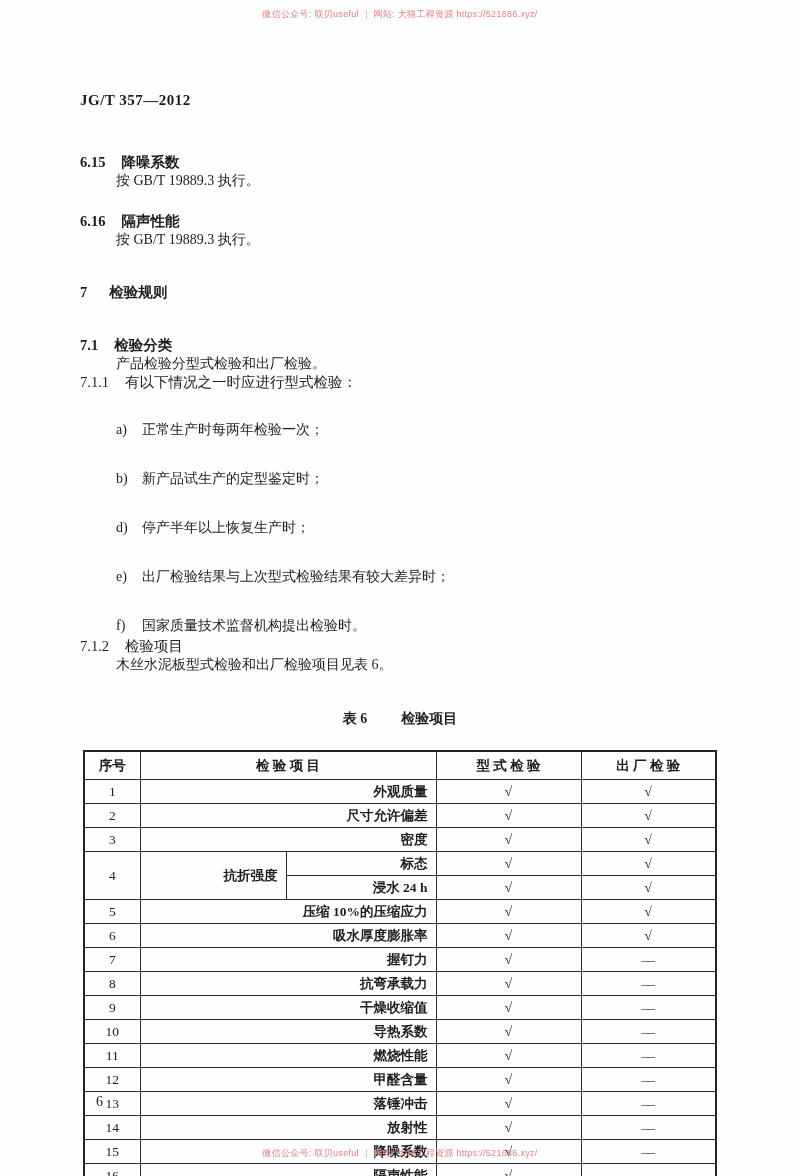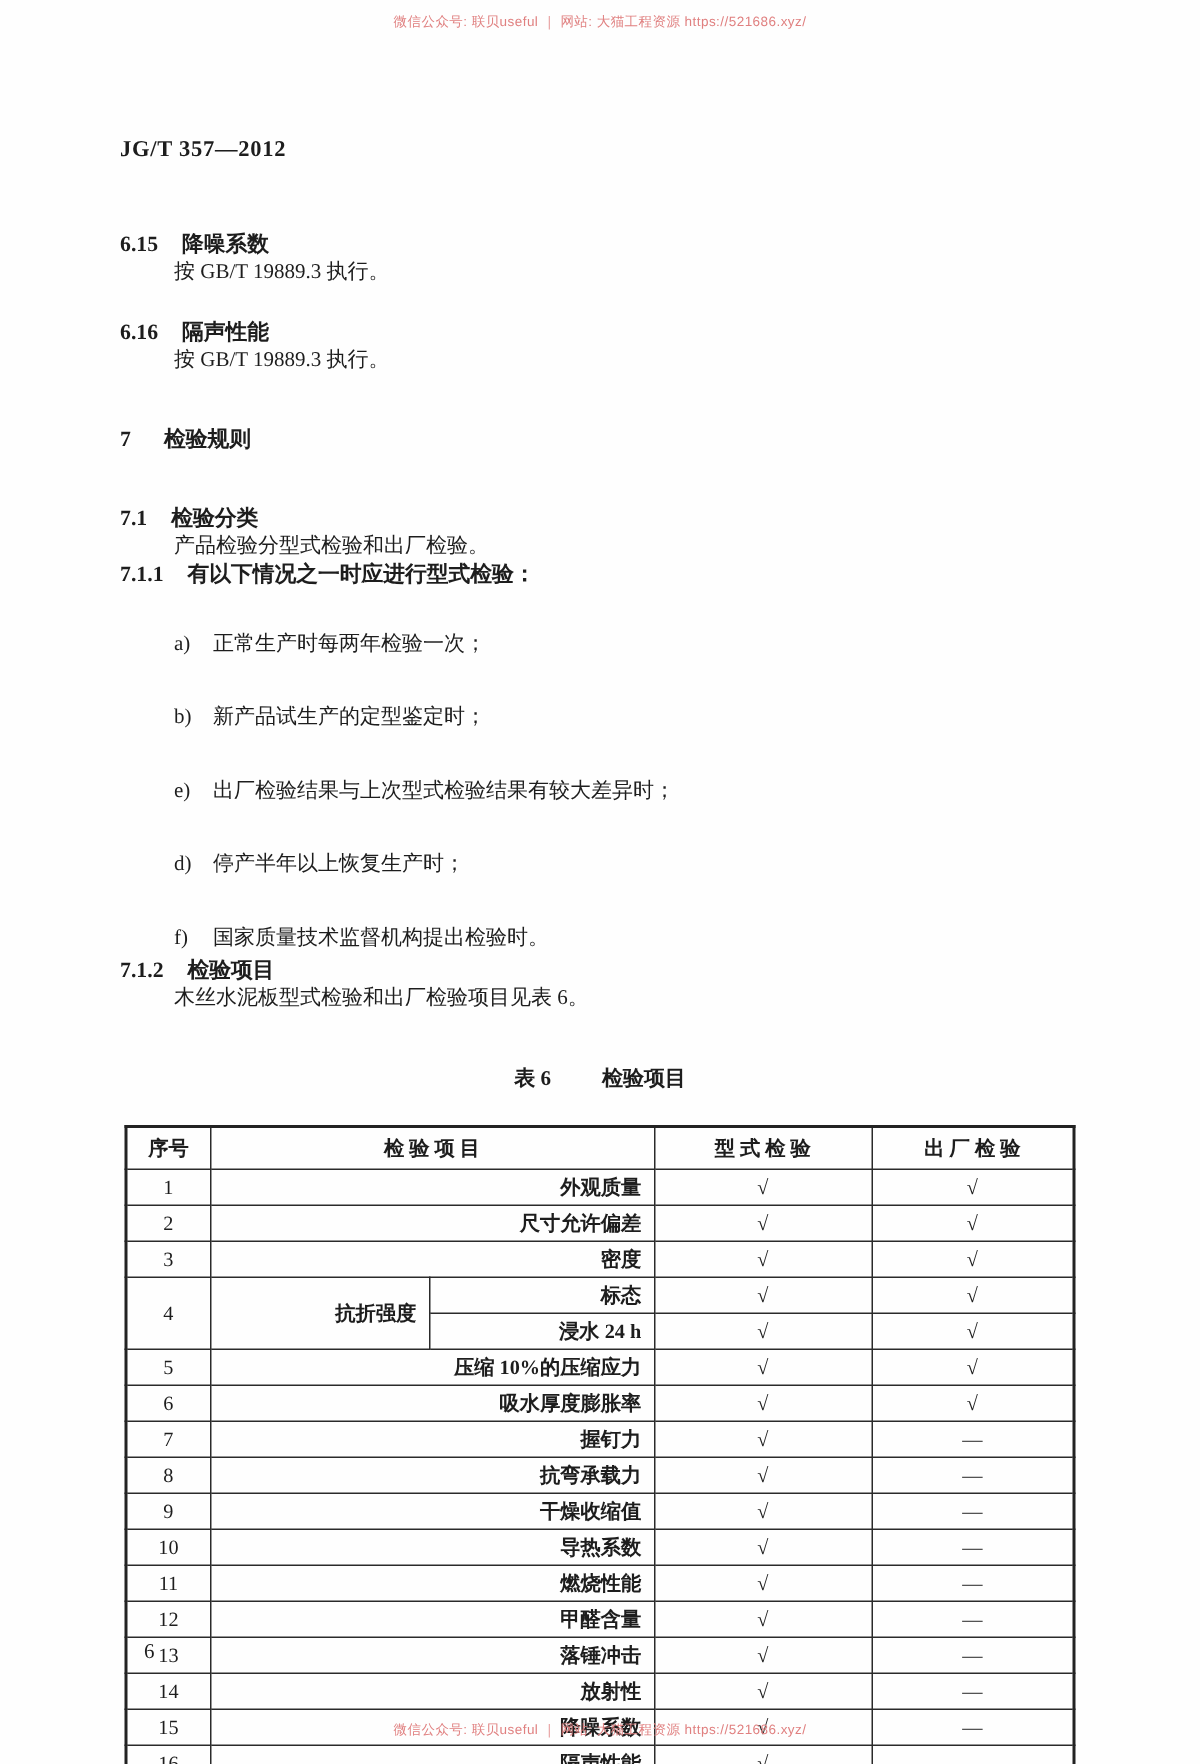"7.1.1 有以下情况之一时应进行型式检验：" .sec-h.sub { font-weight: bold -> normal }
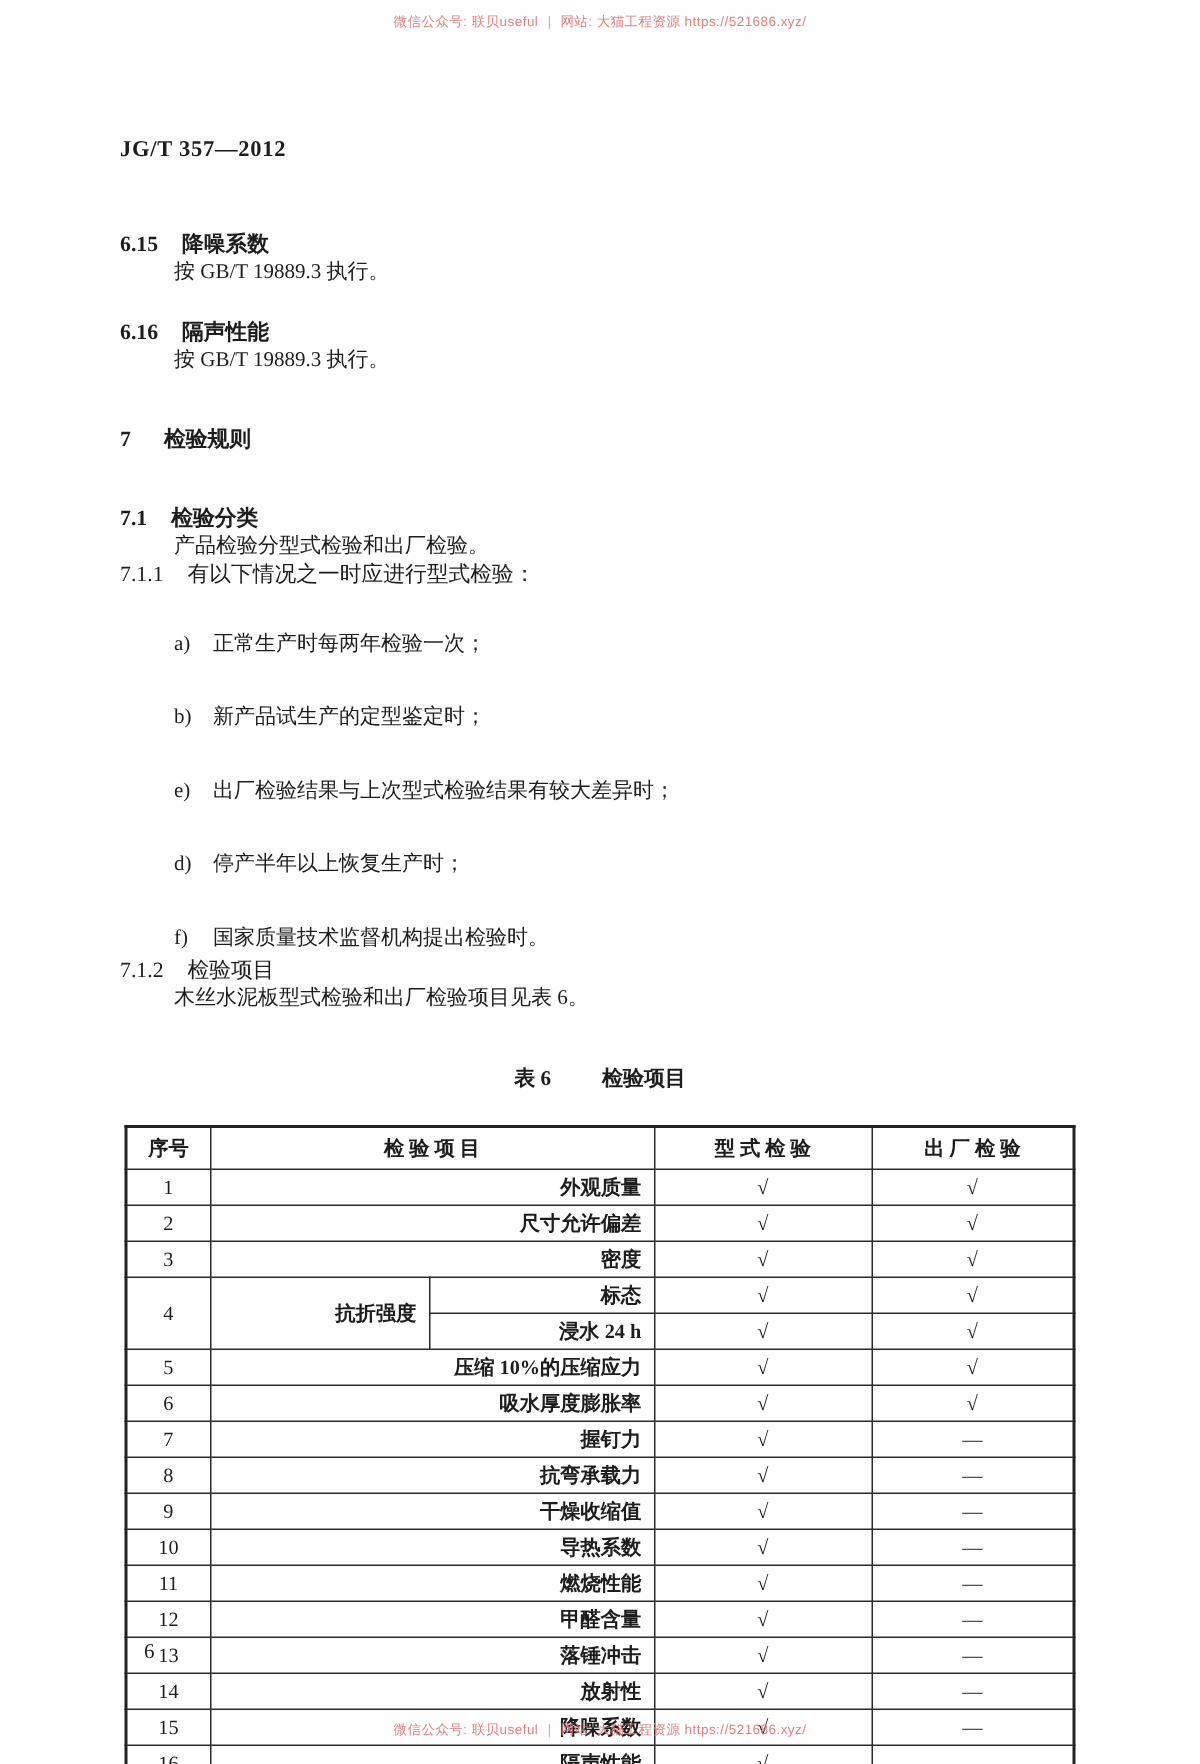"e) 出厂检验结果与上次型式检验结果有较大差异时；" div.li { order: before "d) 停产半年以上恢复生产时；" -> after "d) 停产半年以上恢复生产时；" }
